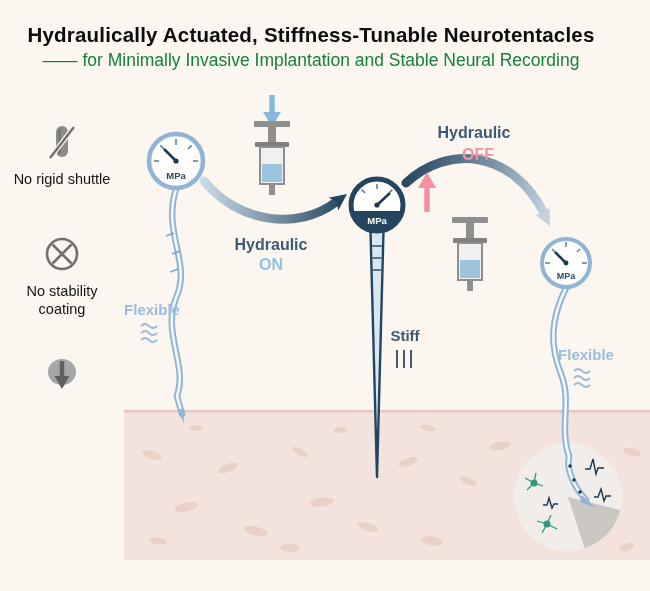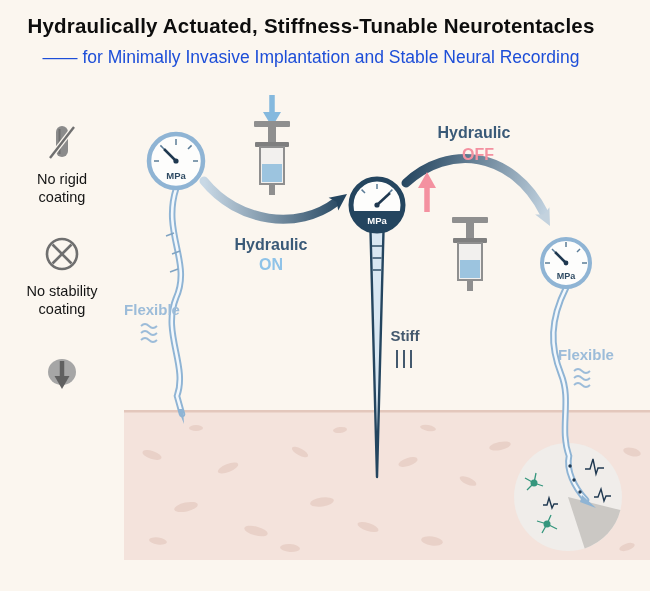"Hydraulically Actuated," .header { padding-top: 14px -> 23px }
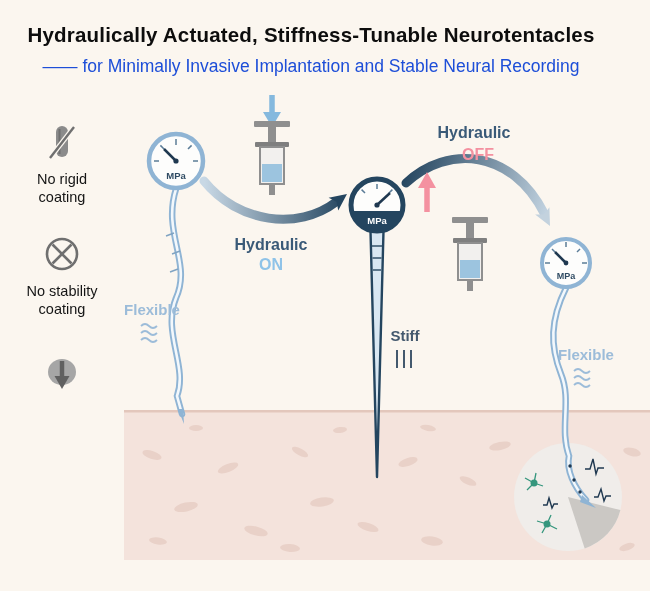"—— for Minimally Invasive Implantation" .subtitle { color: #1d4ed8 -> #15803d; margin-top: 9px -> 3px }
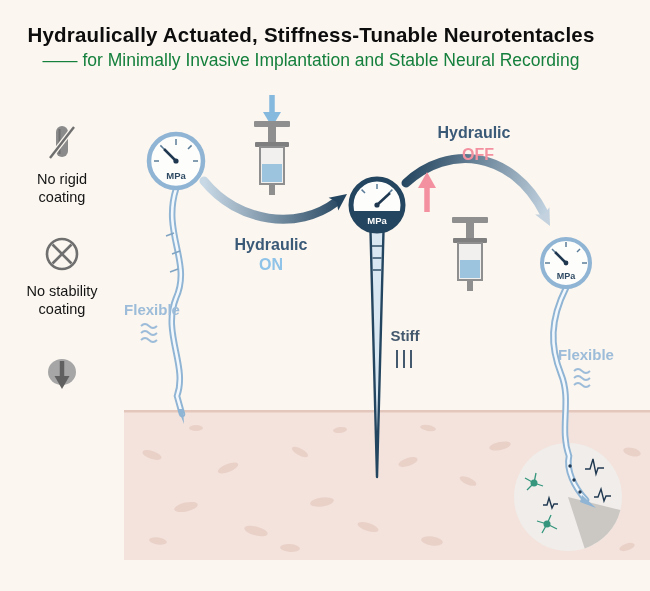"No rigid coating" div.blabel { text: coating -> shuttle }
